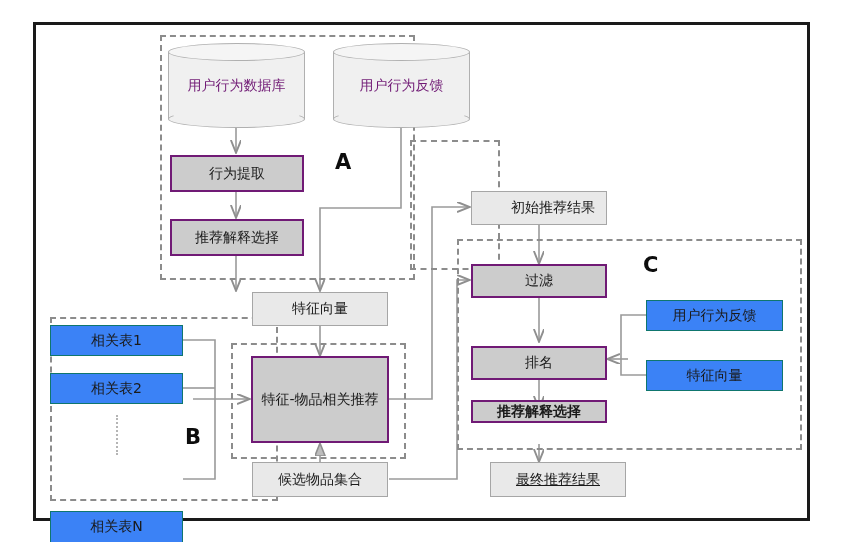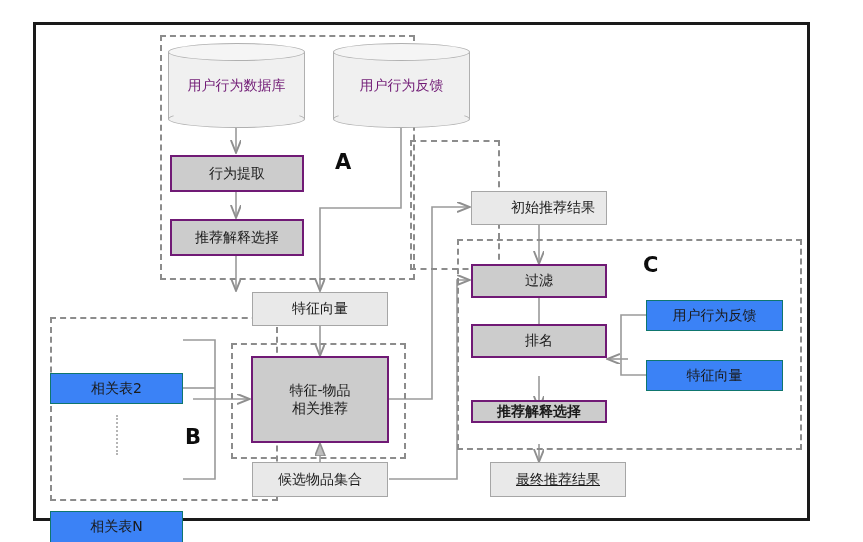"相关表1" div.node { html: none -> <div>相关表1</div> }
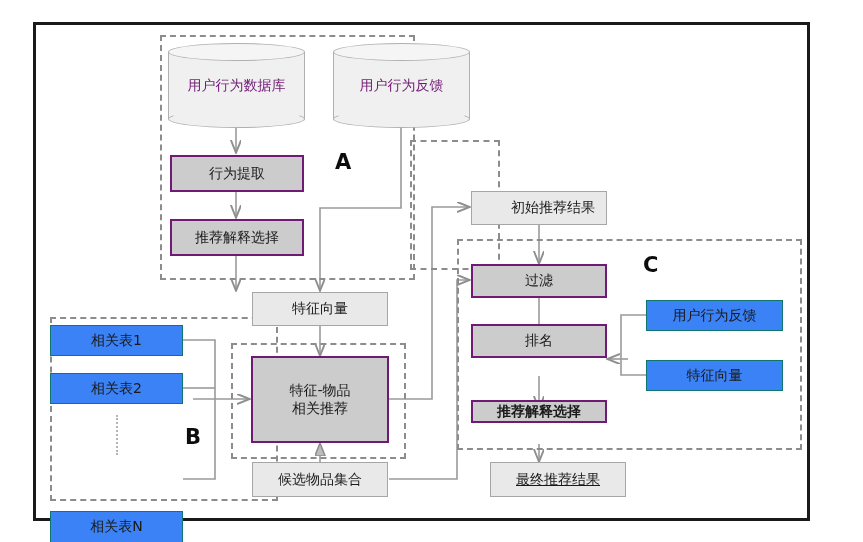"排名" div.node { top: 324px -> 346px }
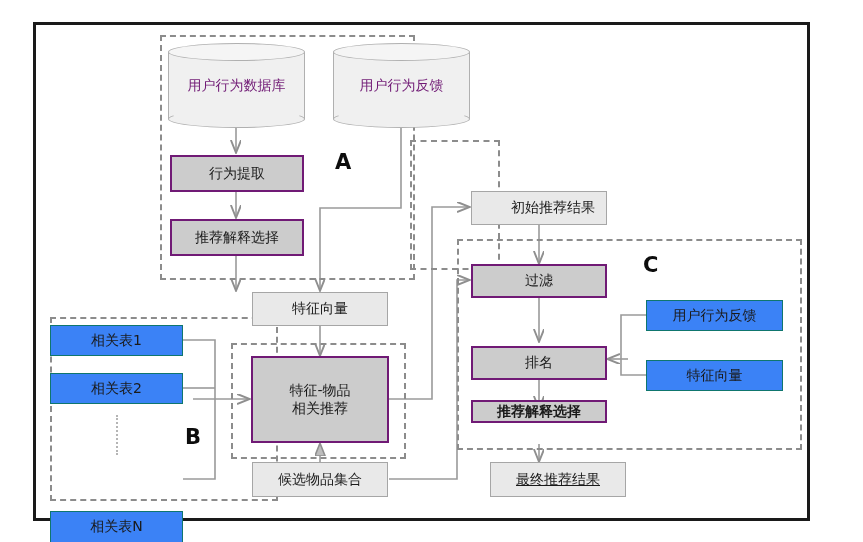"特征-物品" div.node { flex-direction: column -> row }
